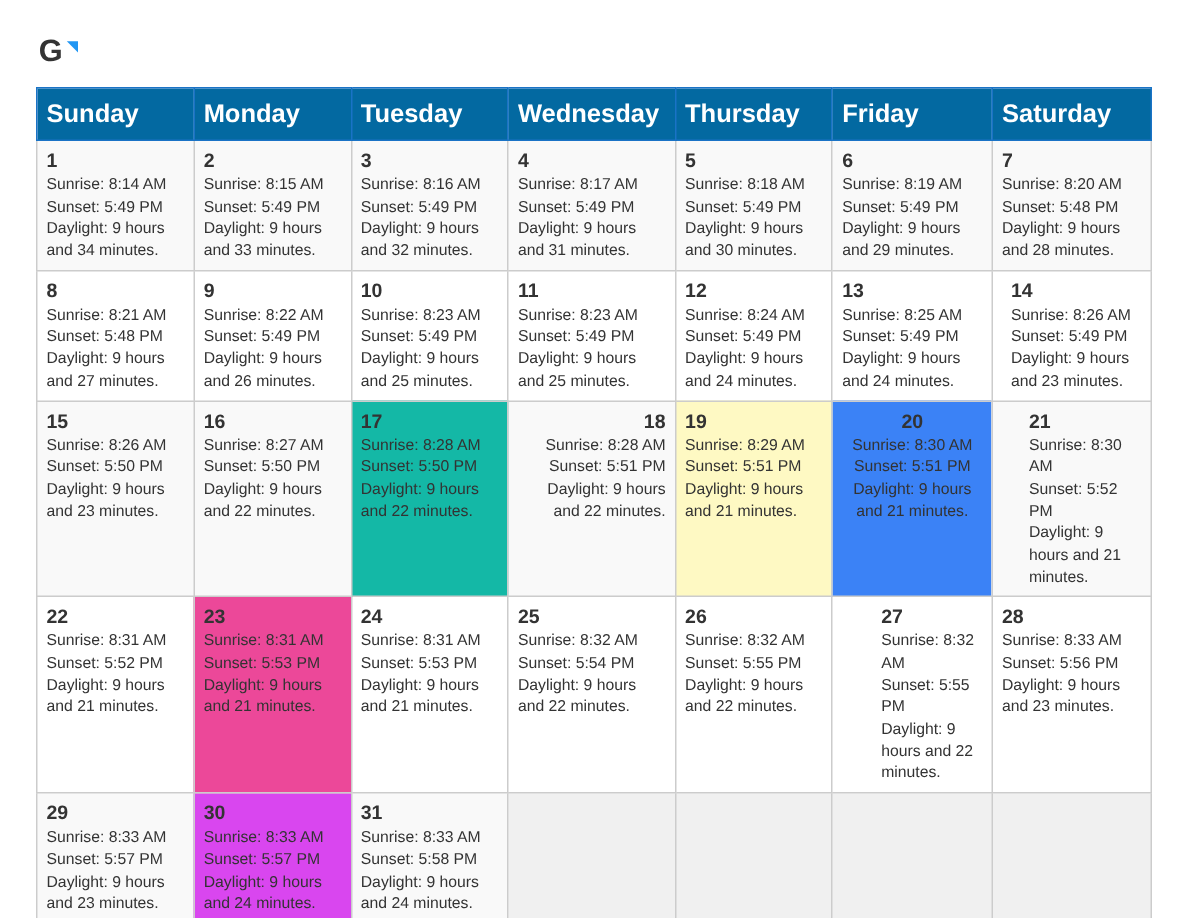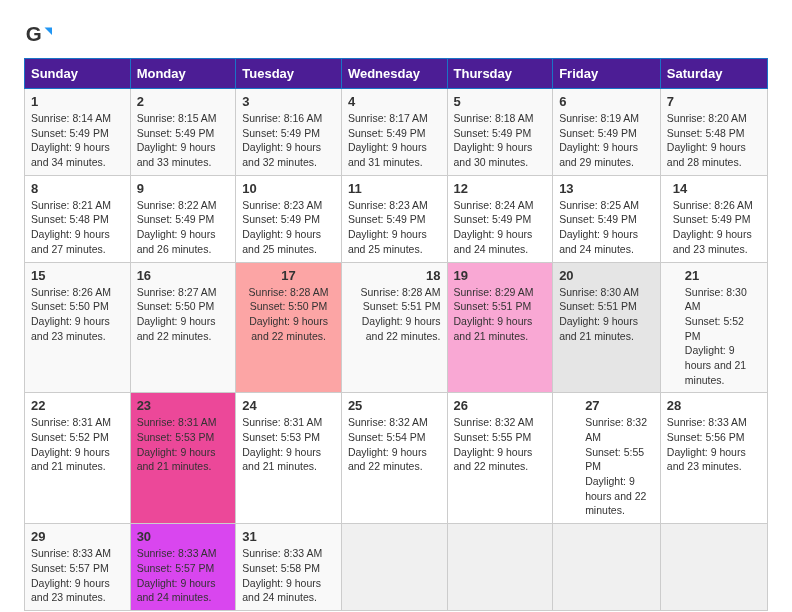"Sunday" .calendar thead tr th { background-color: #4c1d95 -> #0369a1; font-size: 13px -> 17px }
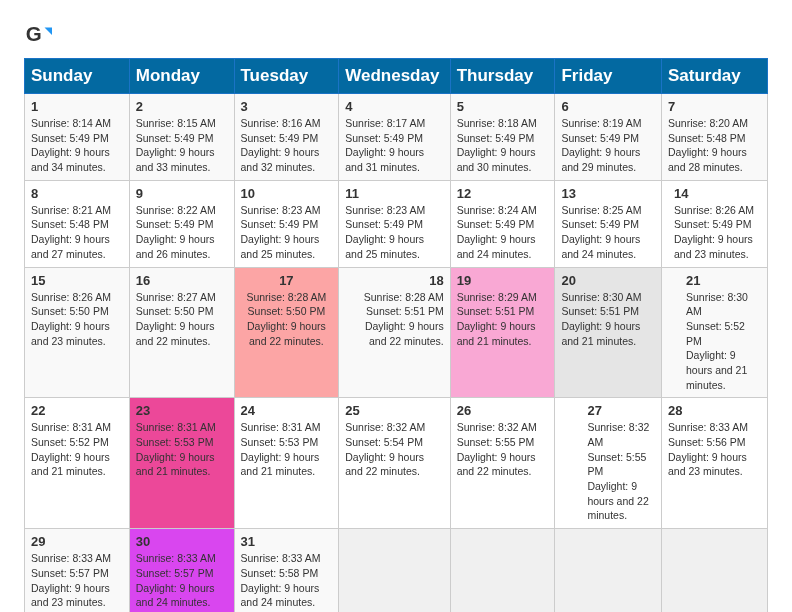"17" td { background: #fca5a5 -> #14b8a6; text-align: center -> none }
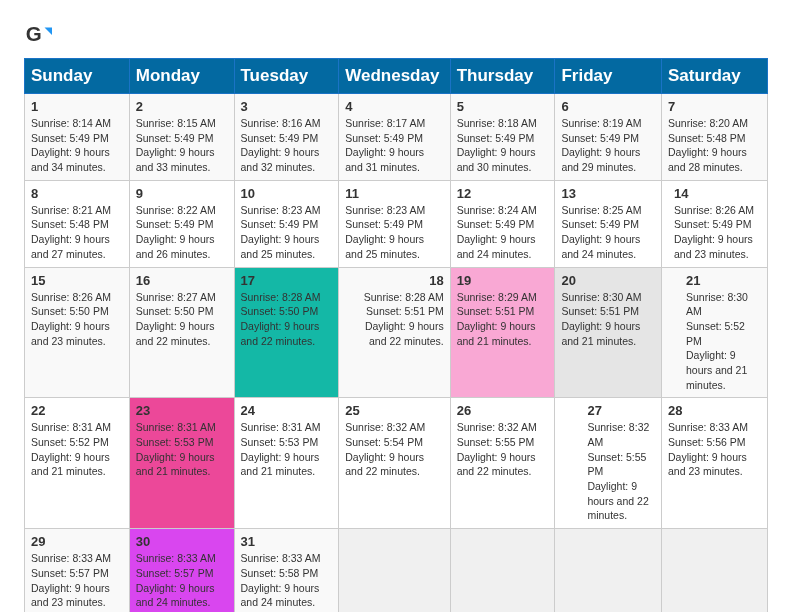"19" td { background: #f9a8d4 -> #fef9c3 }
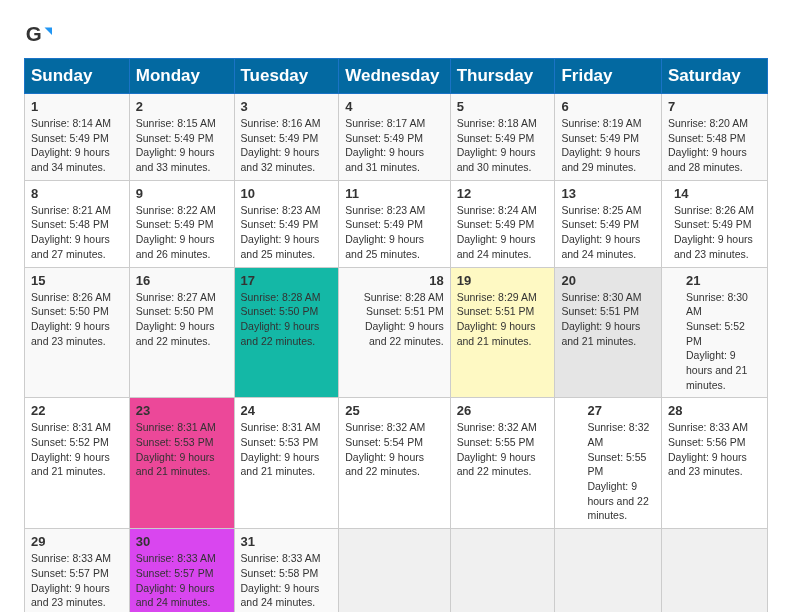"20" td { background: #e5e5e5 -> #3b82f6; text-align: none -> center }
